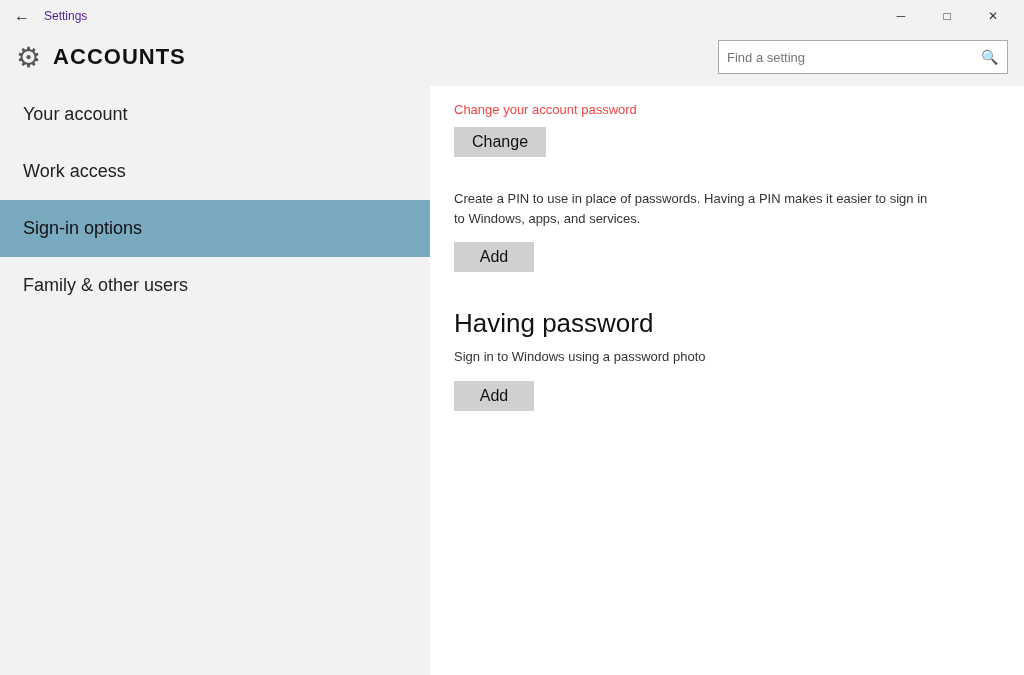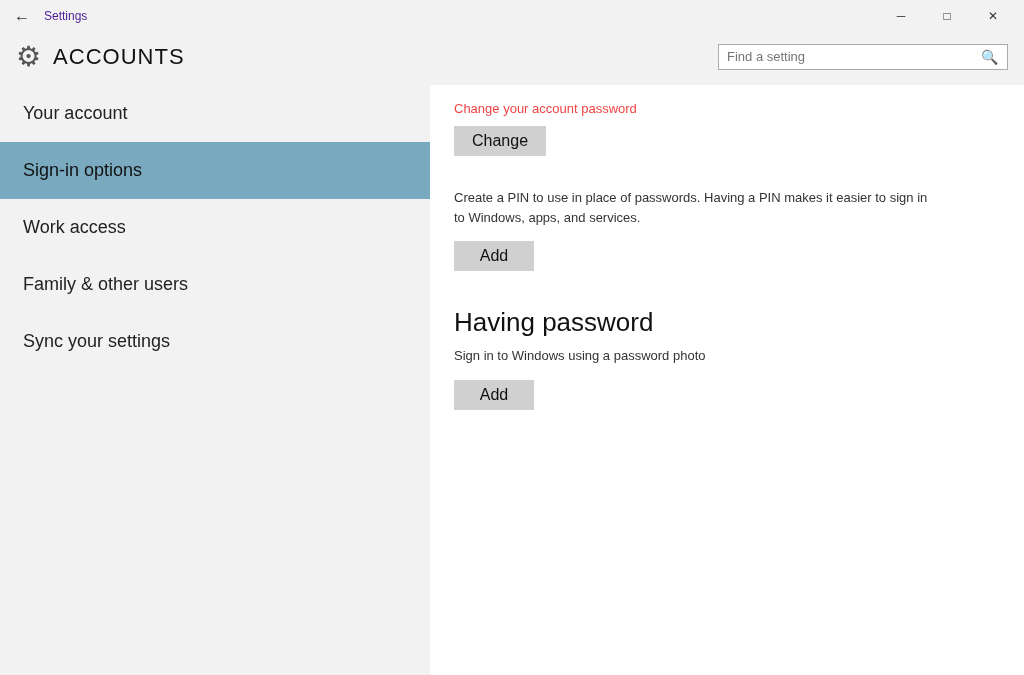"ACCOUNTS" .header-title { font-weight: 400 -> 700 }
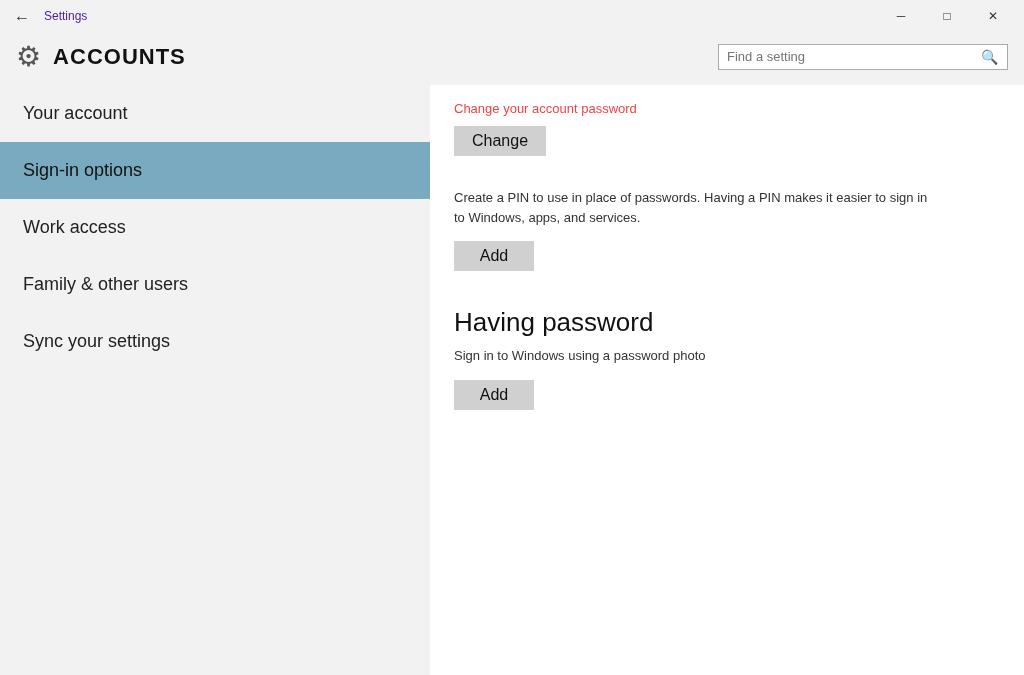"Find a setting" .search-box { height: 26px -> 34px }
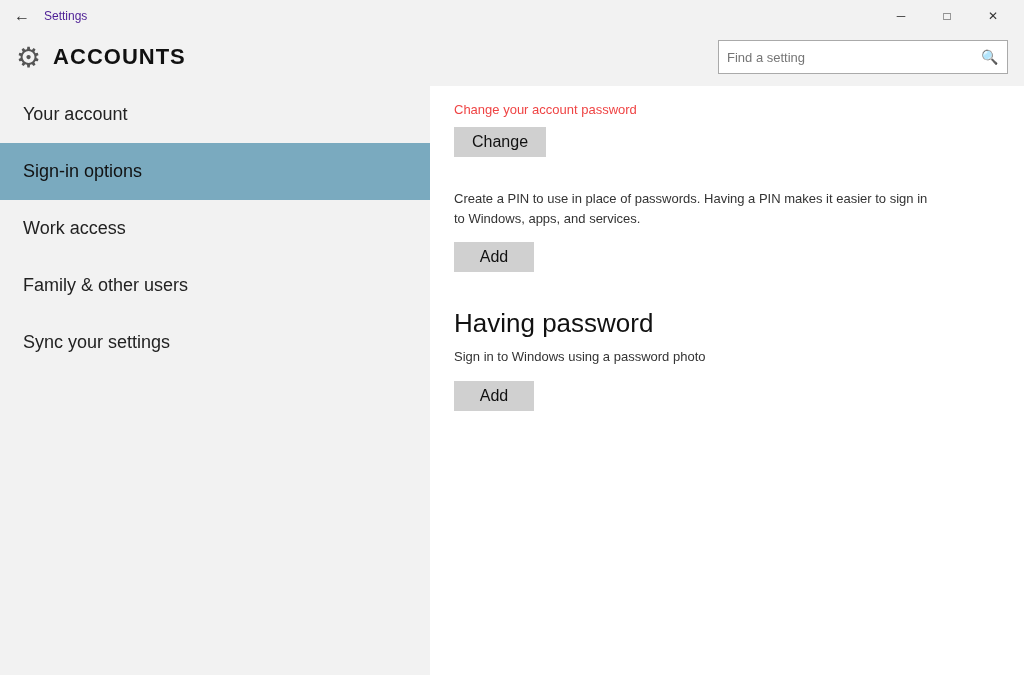"Sign-in options" div.nav-item { order: before "Work access" -> after "Work access" }
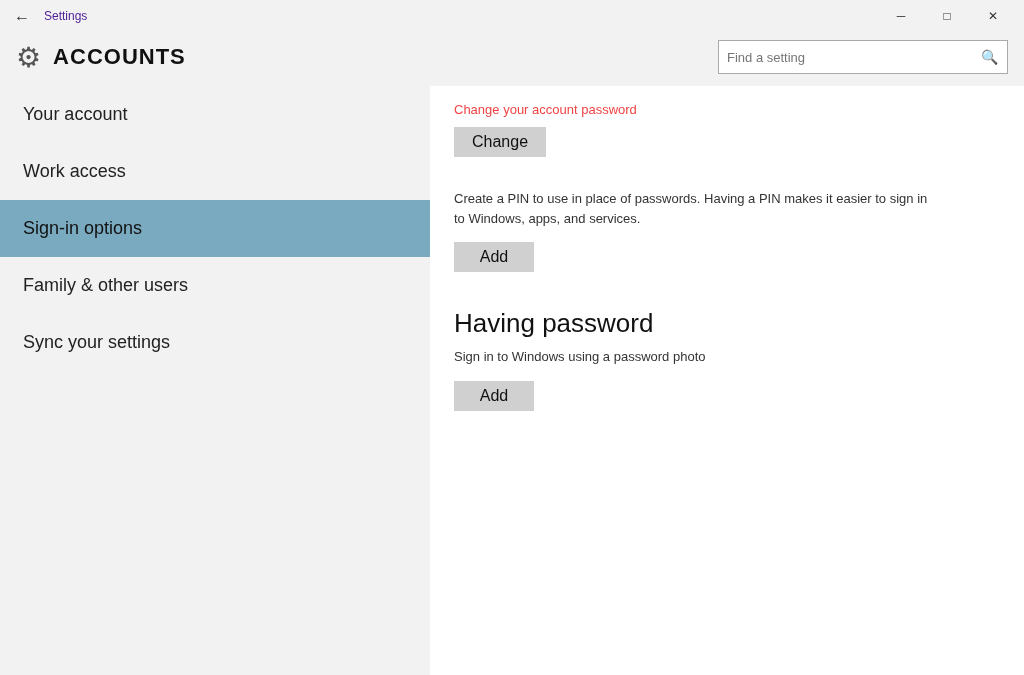"Sync your settings" div.nav-item { html: <div>Sync your settings</div> -> none }
